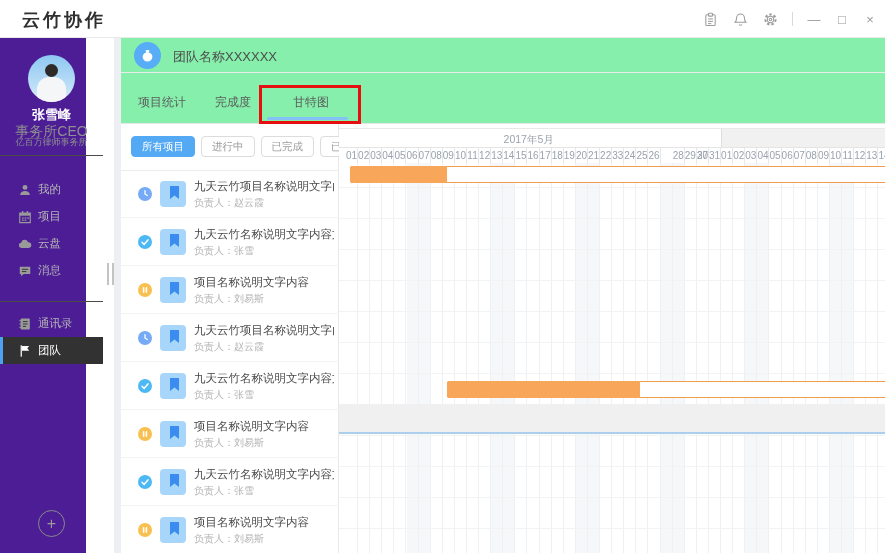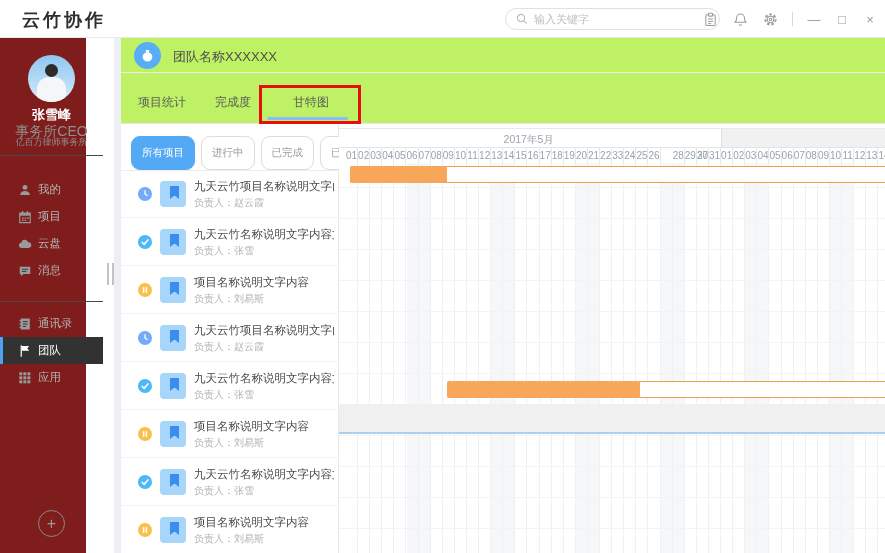"输入关键字" div.search { html: <div> <svg> <circle></circle> <line></line> </svg> <input> </div> -> none }
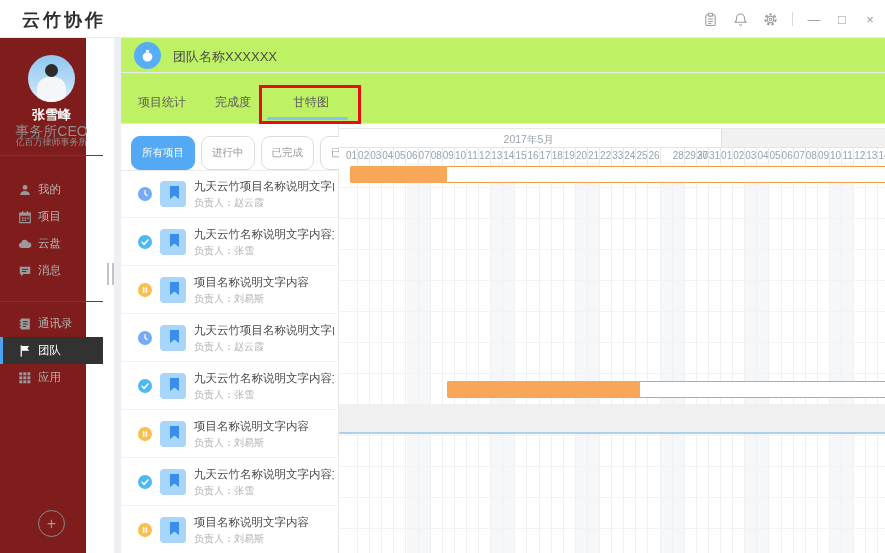"团队名称XXXXXX" .content { background: #bef264 -> #86efac }
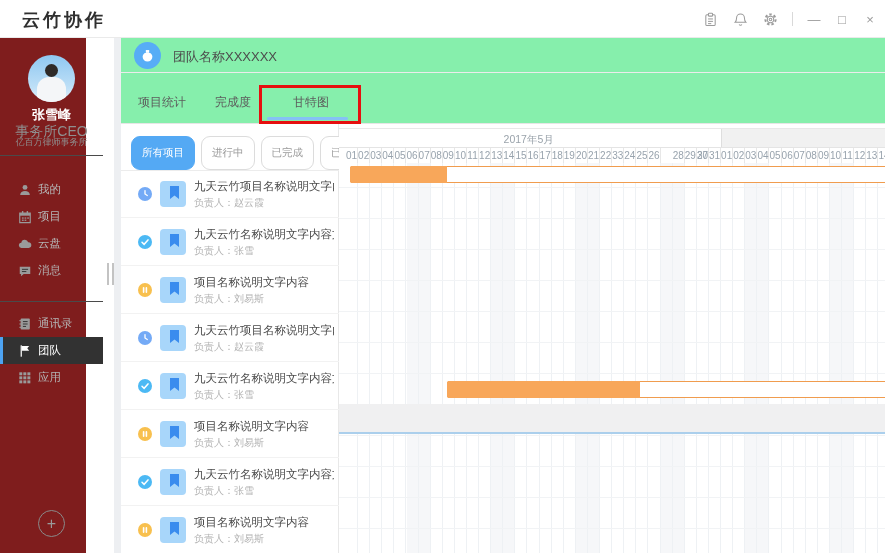"张雪峰" .sidebar { background: #7f1d1d -> #4c1d95 }
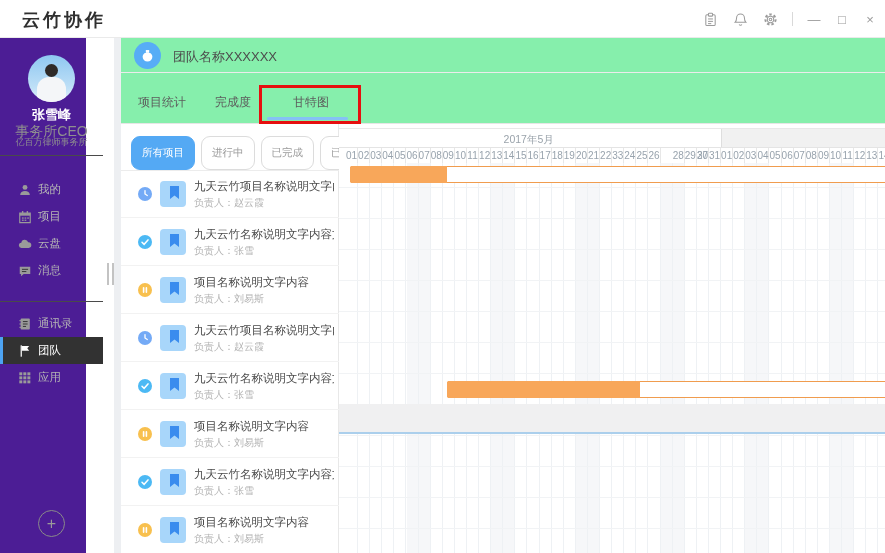"所有项目" .pill { border-radius: 9px -> 4px; height: 34px -> 21px }
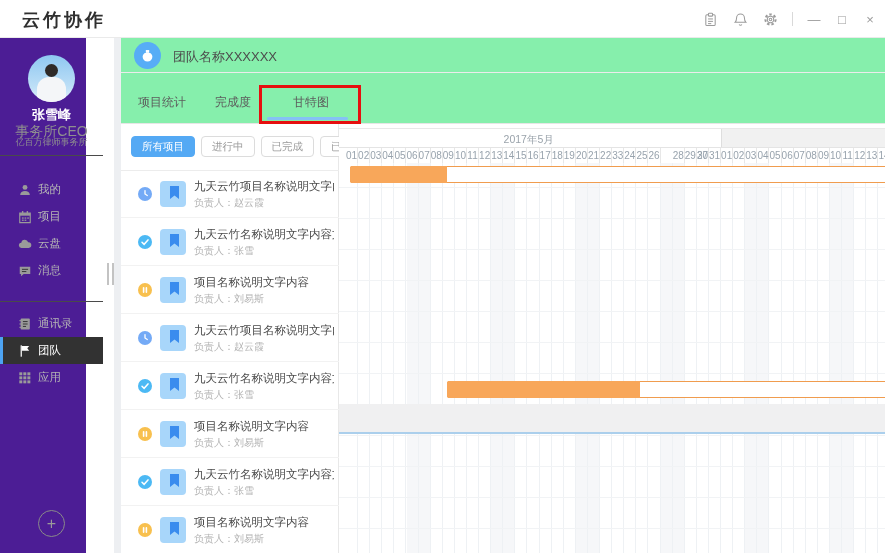"应用" div.mitem { html: <div> <span> <svg> <g> <rect></rect> <rect></rect> <rect></rect> <rect></rect> <rect></rect> <rect></rect> <rect></rect> <rect></rect> <rect></rect> </g> </svg> </span> <span>应用</span> </div> -> none }
